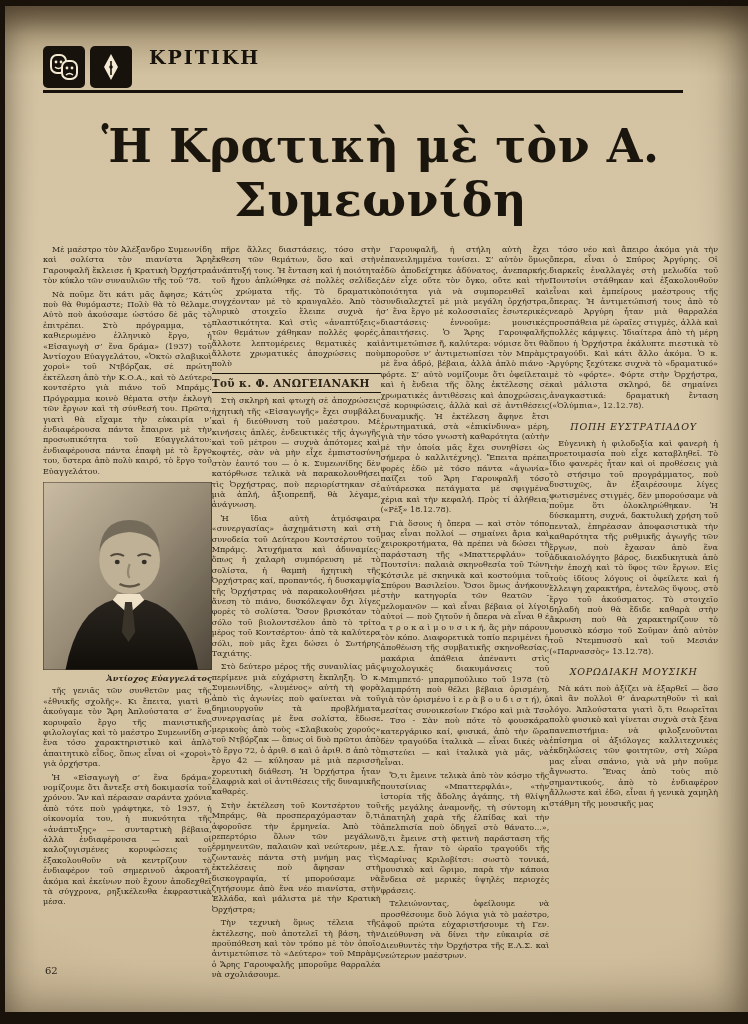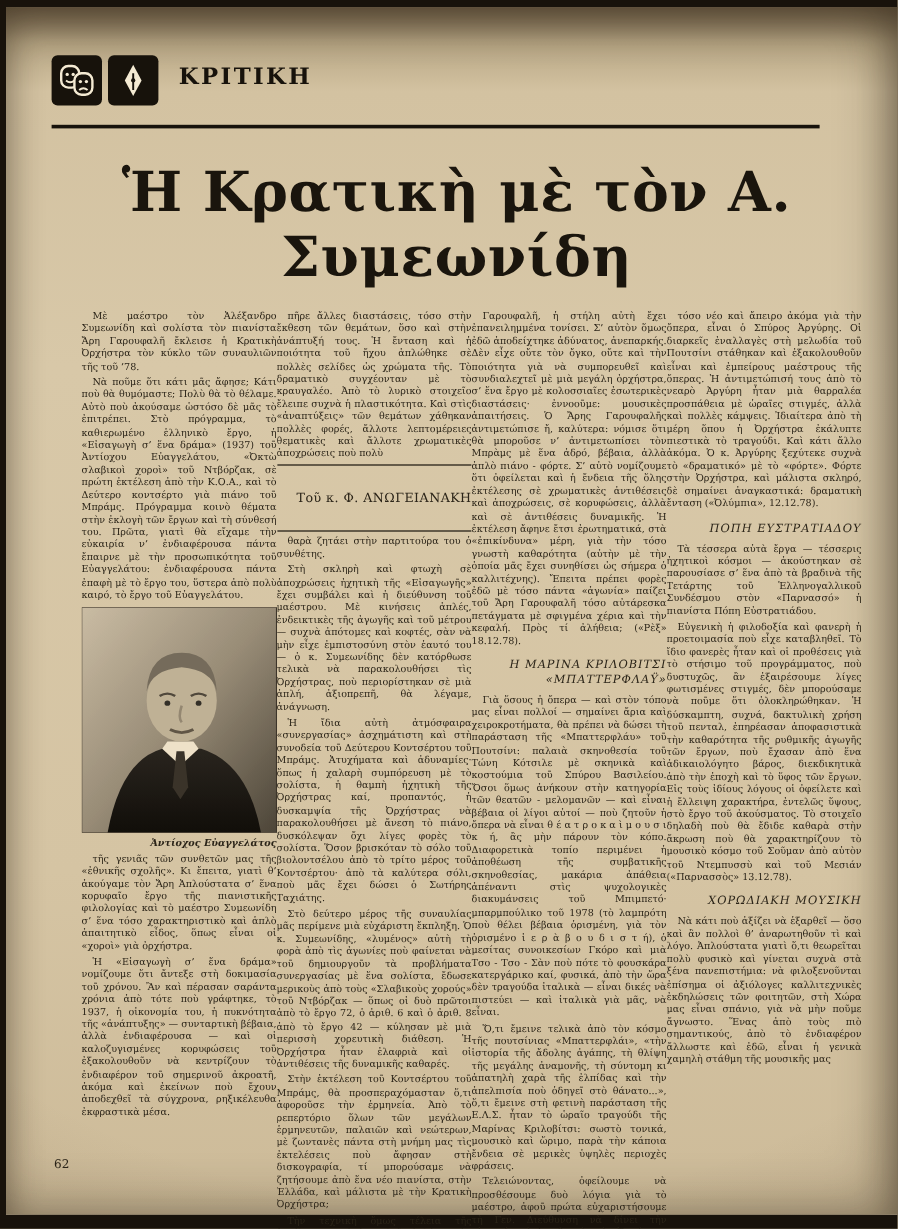"ΚΡΙΤΙΚΗ" .hdr { align-items: center -> flex-start; padding-bottom: 16px -> 2px }
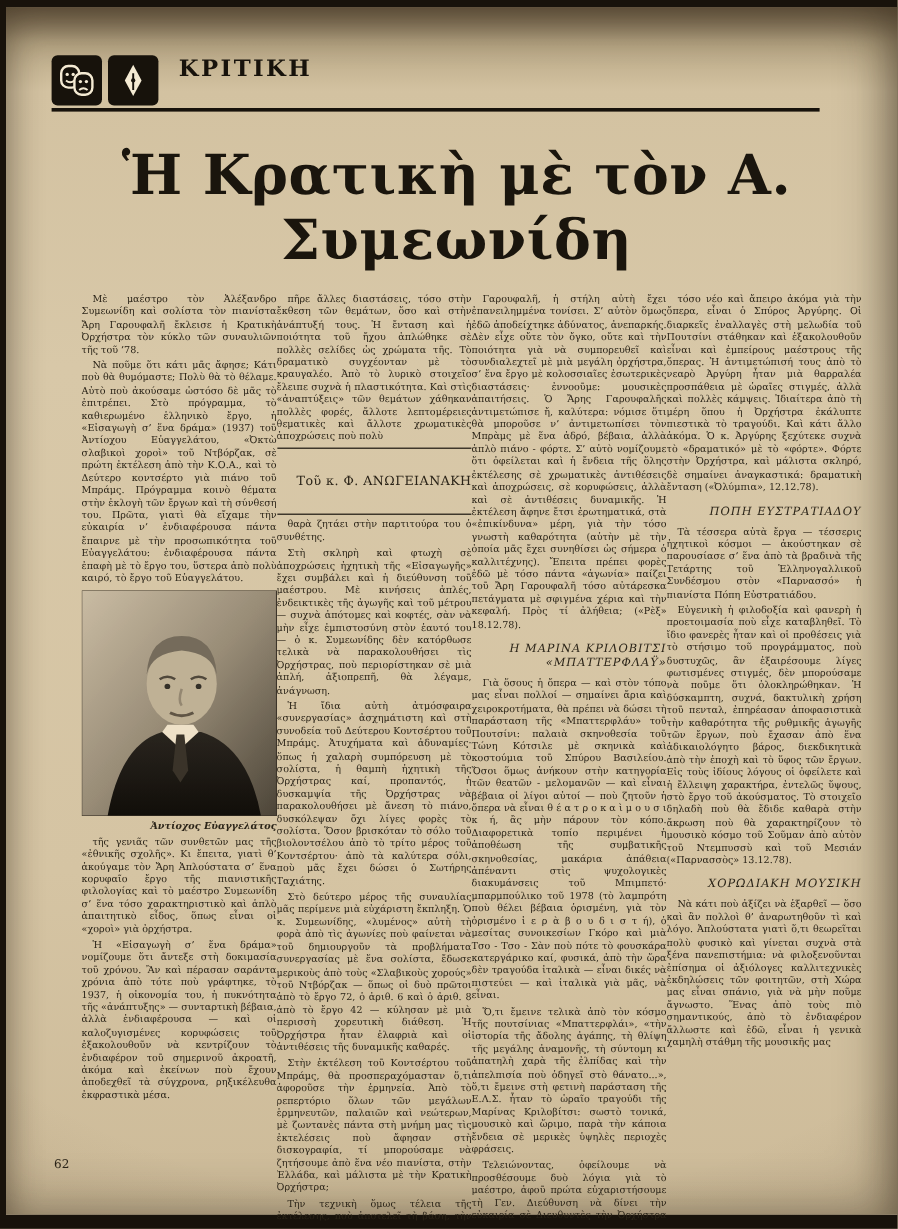"Μὲ μαέστρο τὸν Ἀλέξανδρο Συμεωνίδη" .content { margin-left: 25px -> none }
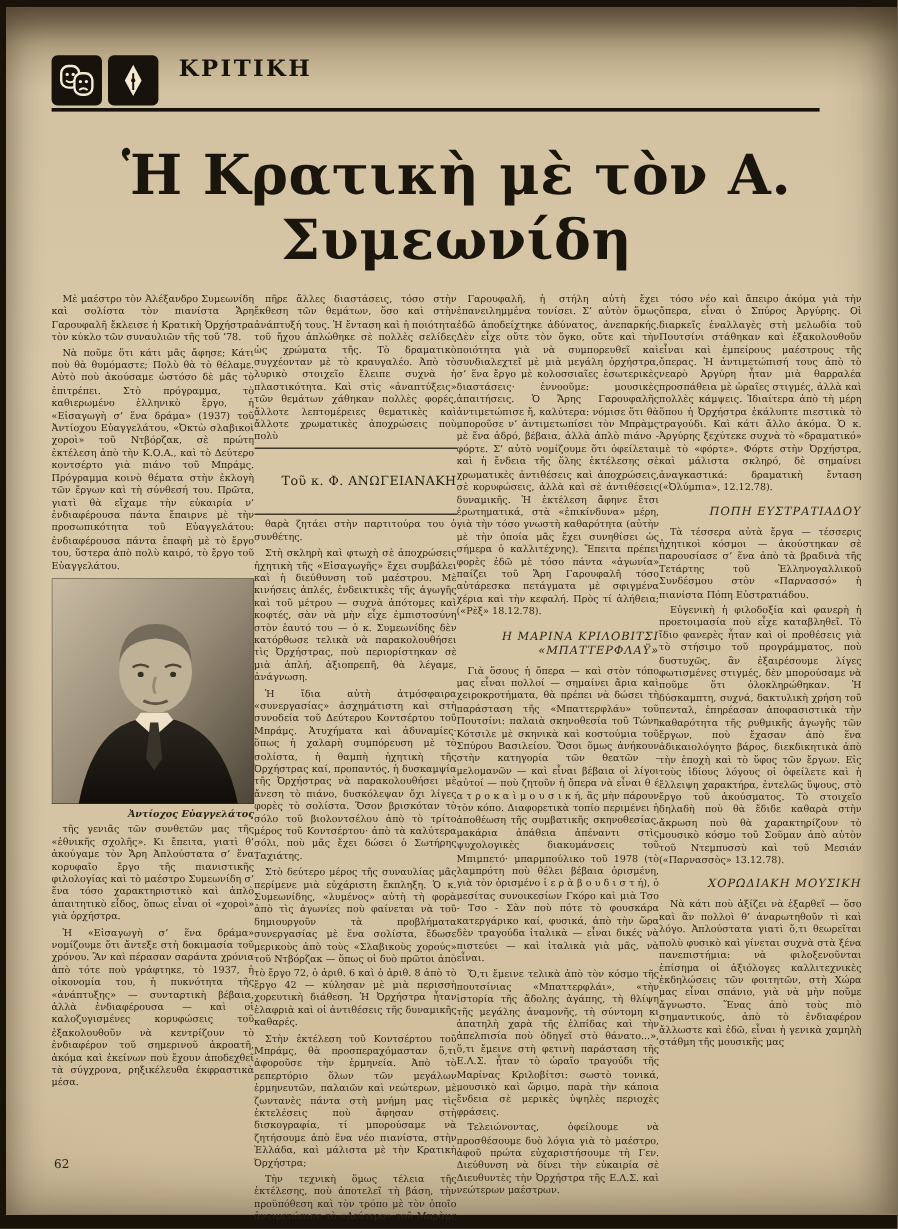"Τοῦ κ. Φ. ΑΝΩΓΕΙΑΝΑΚΗ" .byline { font-weight: normal -> bold; padding: 22px 0 -> 4px 0; text-align: right -> left }
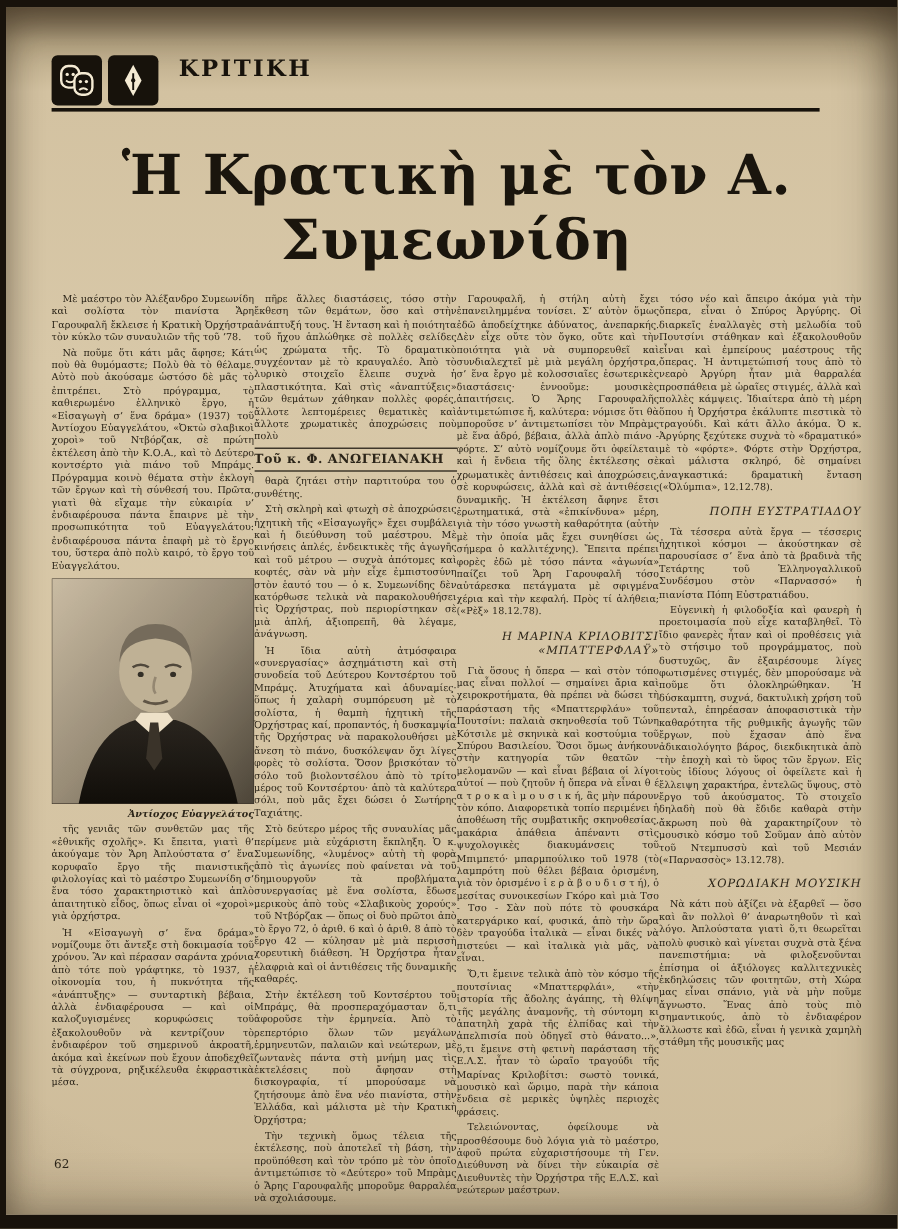"θαρὰ ζητάει στὴν παρτιτούρα του" p { html: <p>θαρὰ ζητάει στὴν παρτιτούρα του ὁ συνθέτης.</p> -> none }
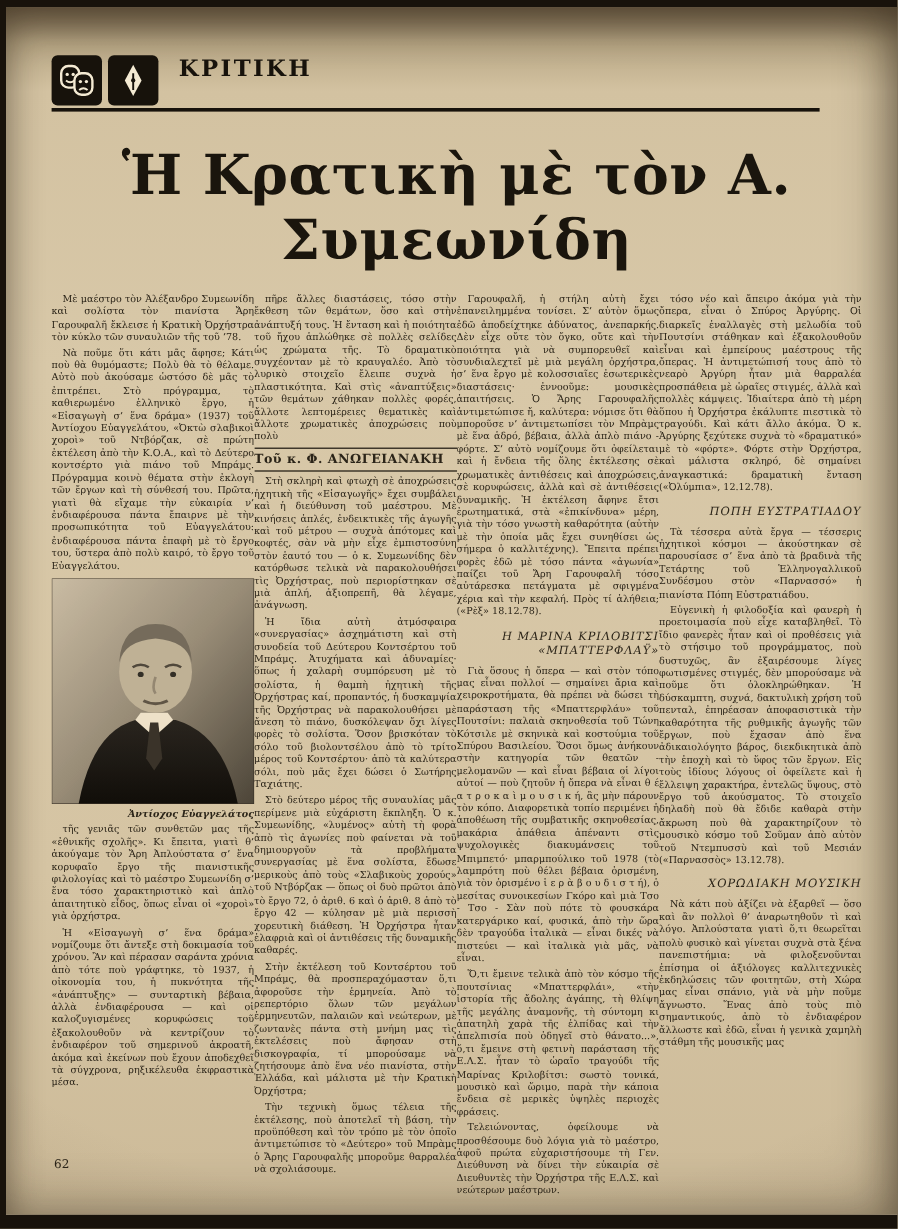"ΠΟΠΗ ΕΥΣΤΡΑΤΙΑΔΟΥ" .subhead { text-align: right -> center }
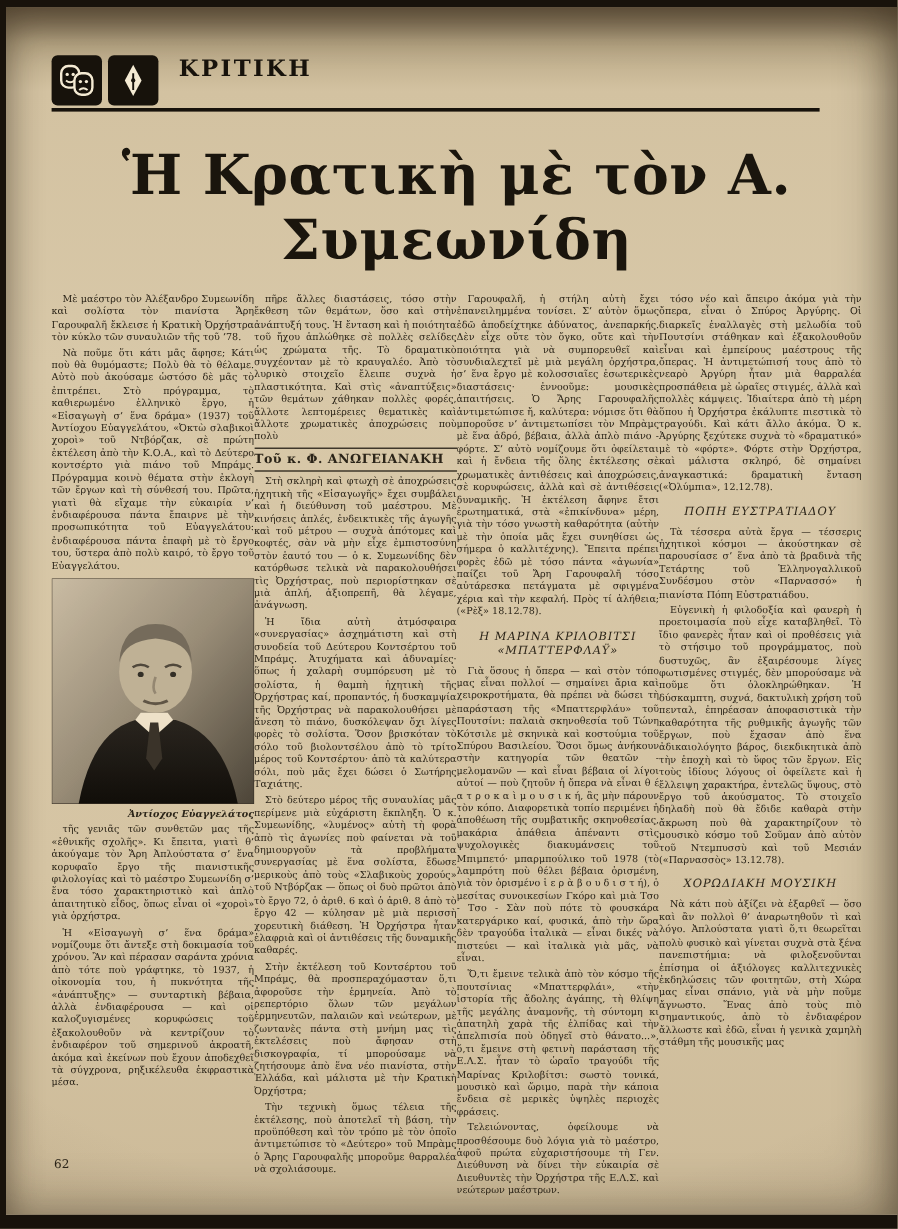"Τὰ τέσσερα αὐτὰ ἔργα —" p { html: <p>Τὰ τέσσερα αὐτὰ ἔργα — τέσσερις ἠχητικοὶ κόσμοι — ἀκούστηκαν σὲ παρουσίασε σ’ ἕνα ἀπὸ τὰ βραδινὰ τῆς Τετάρτης τοῦ Ἑλληνογαλλικοῦ Συνδέσμου στὸν «Παρνασσό» ἡ πιανίστα Πόπη Εὐστρατιάδου.</p> -> none }
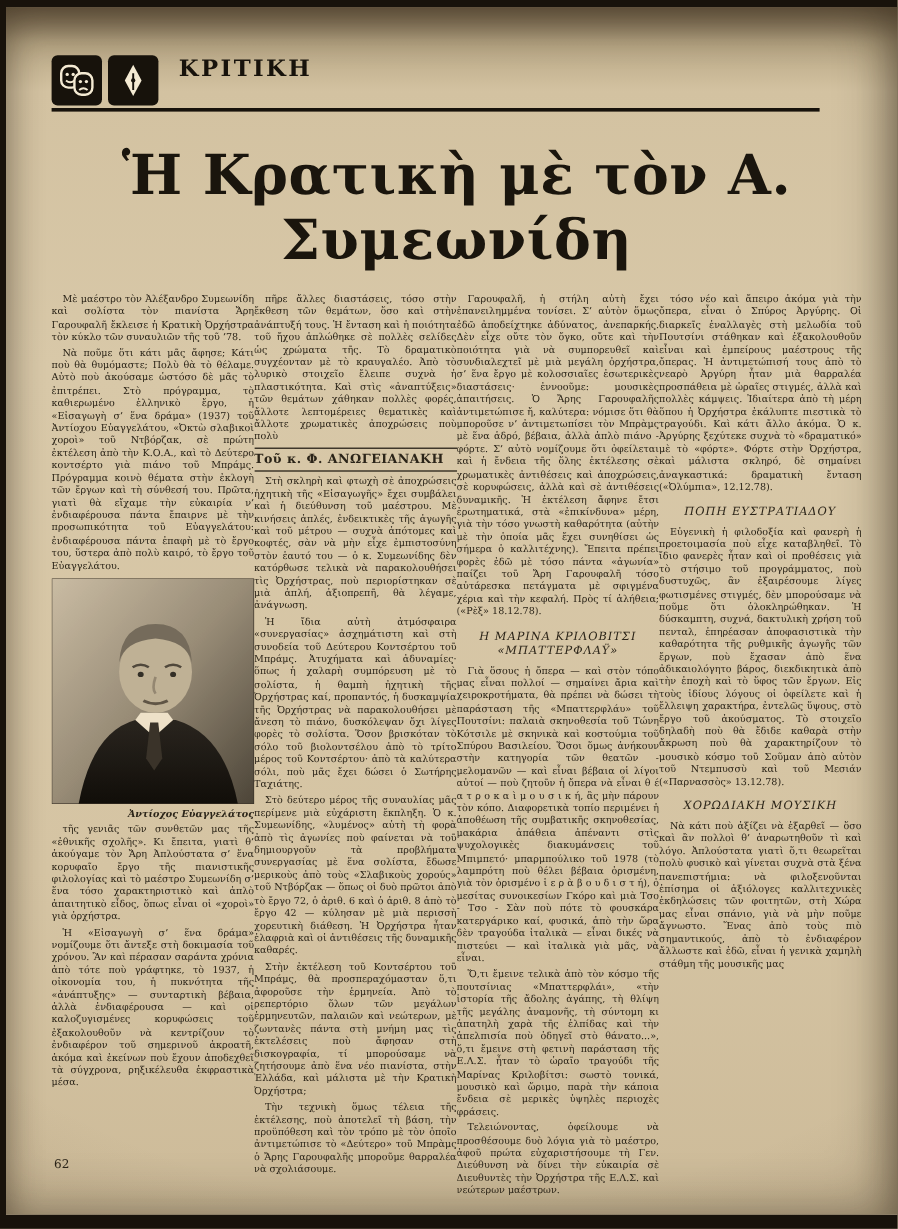"Η ΜΑΡΙΝΑ ΚΡΙΛΟΒΙΤΣΙ" div.subhead { html: <div> <span>Η ΜΑΡΙΝΑ ΚΡΙΛΟΒΙΤΣΙ</span><br> <span>«ΜΠΑΤΤΕΡΦΛΑΫ»</span> </div> -> none }
